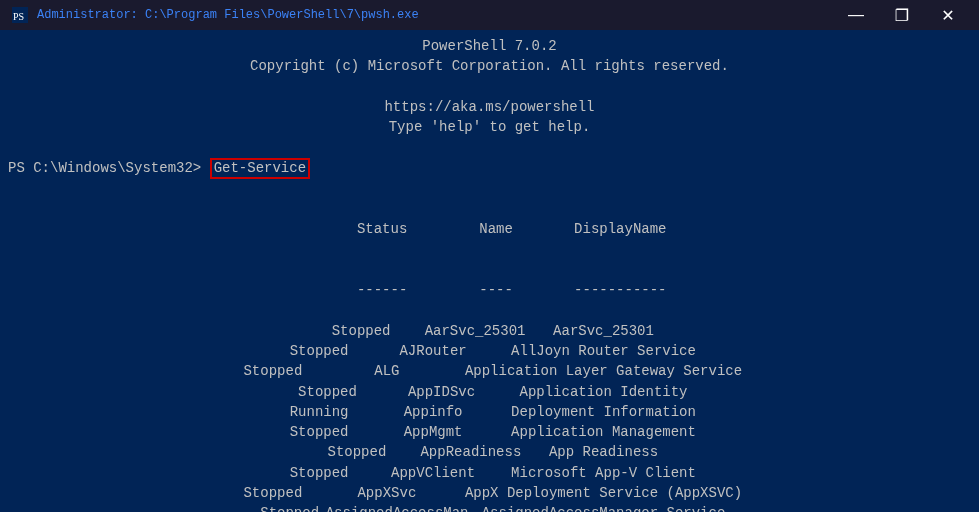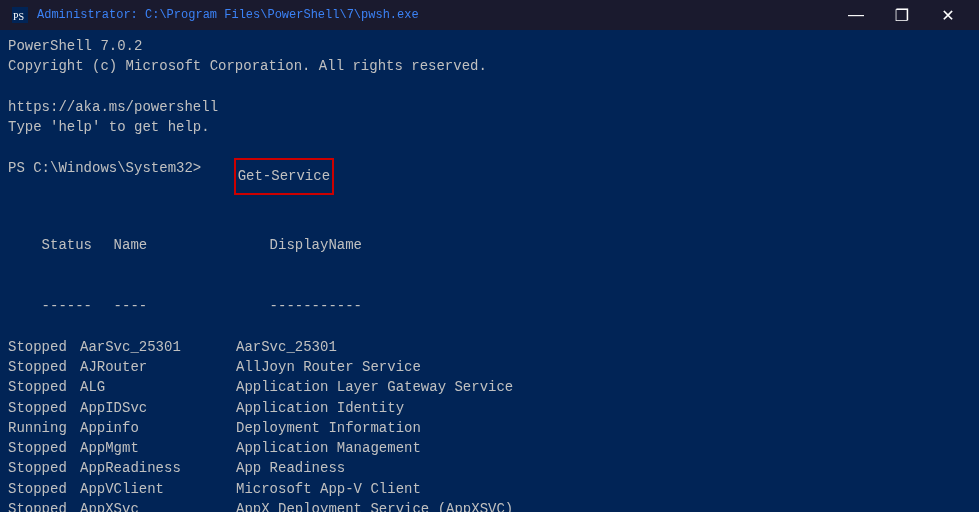"PowerShell 7.0.2" .line { text-align: none -> center }
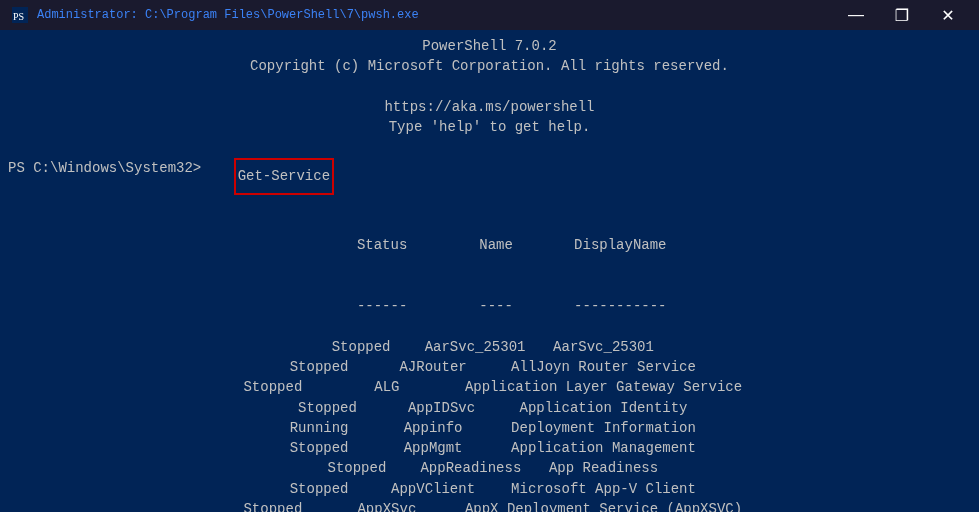"PS C:\Windows\System32>" .prompt-line { align-items: flex-start -> flex-end }
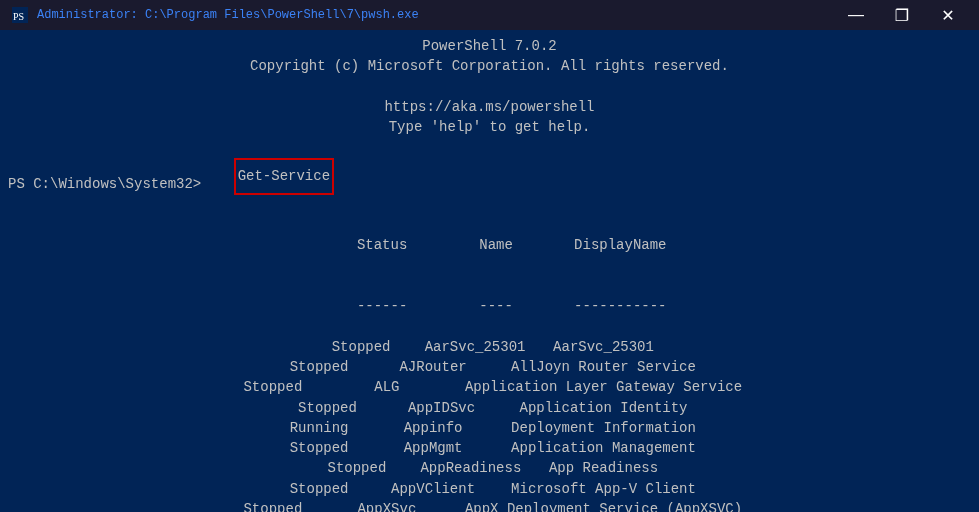"Get-Service" .command-highlight { margin-left: 24px -> none; padding: 8px 2px -> 0 2px }
